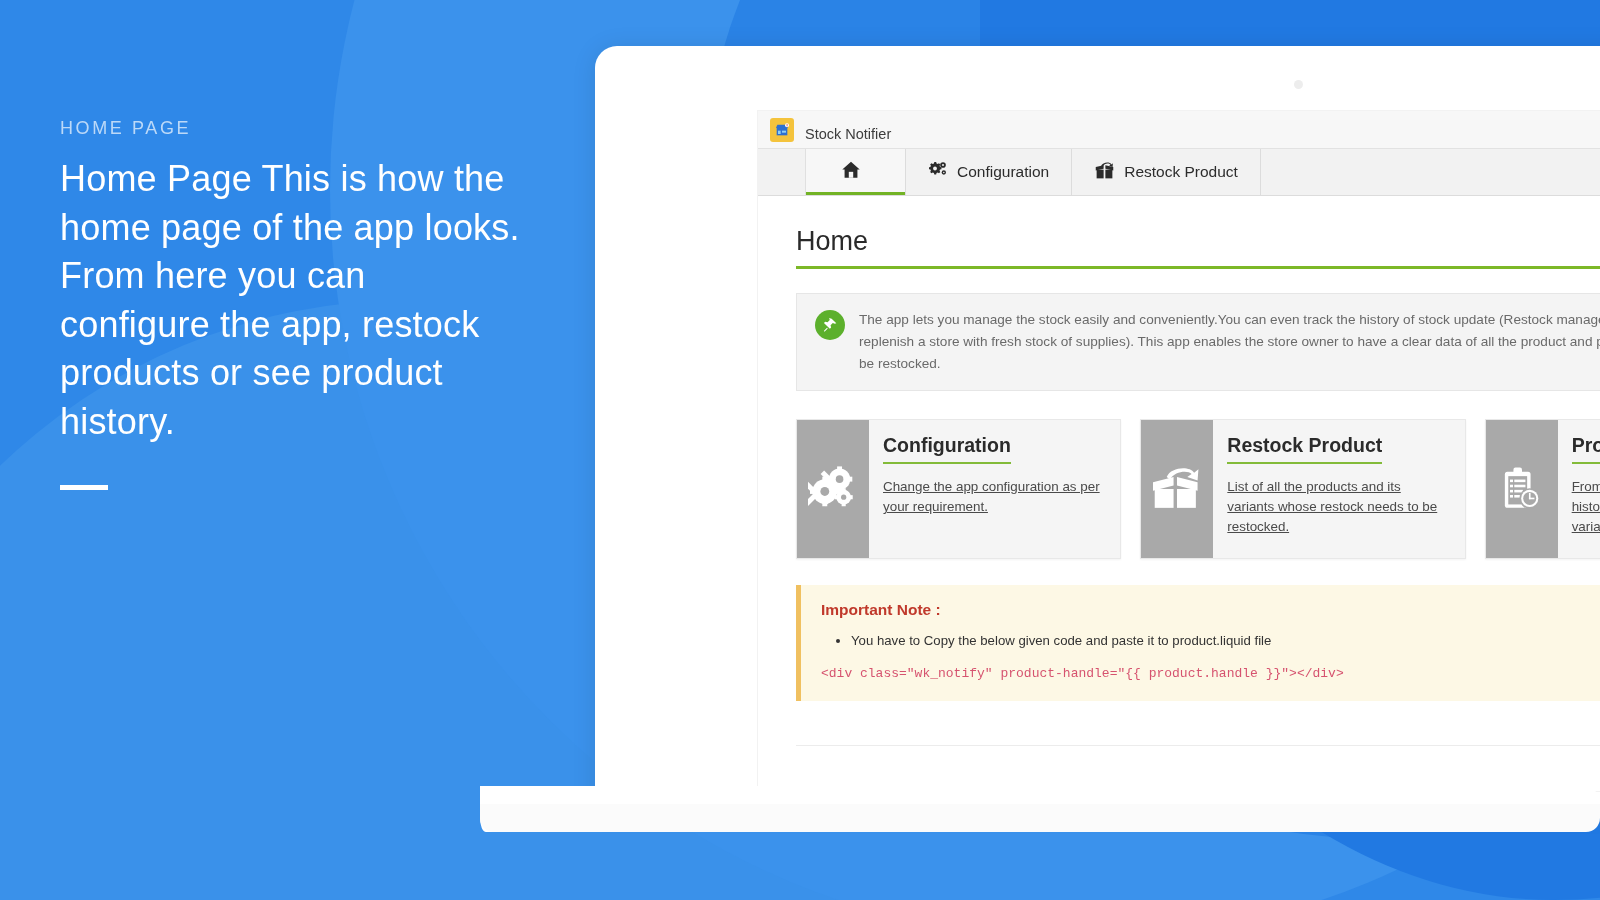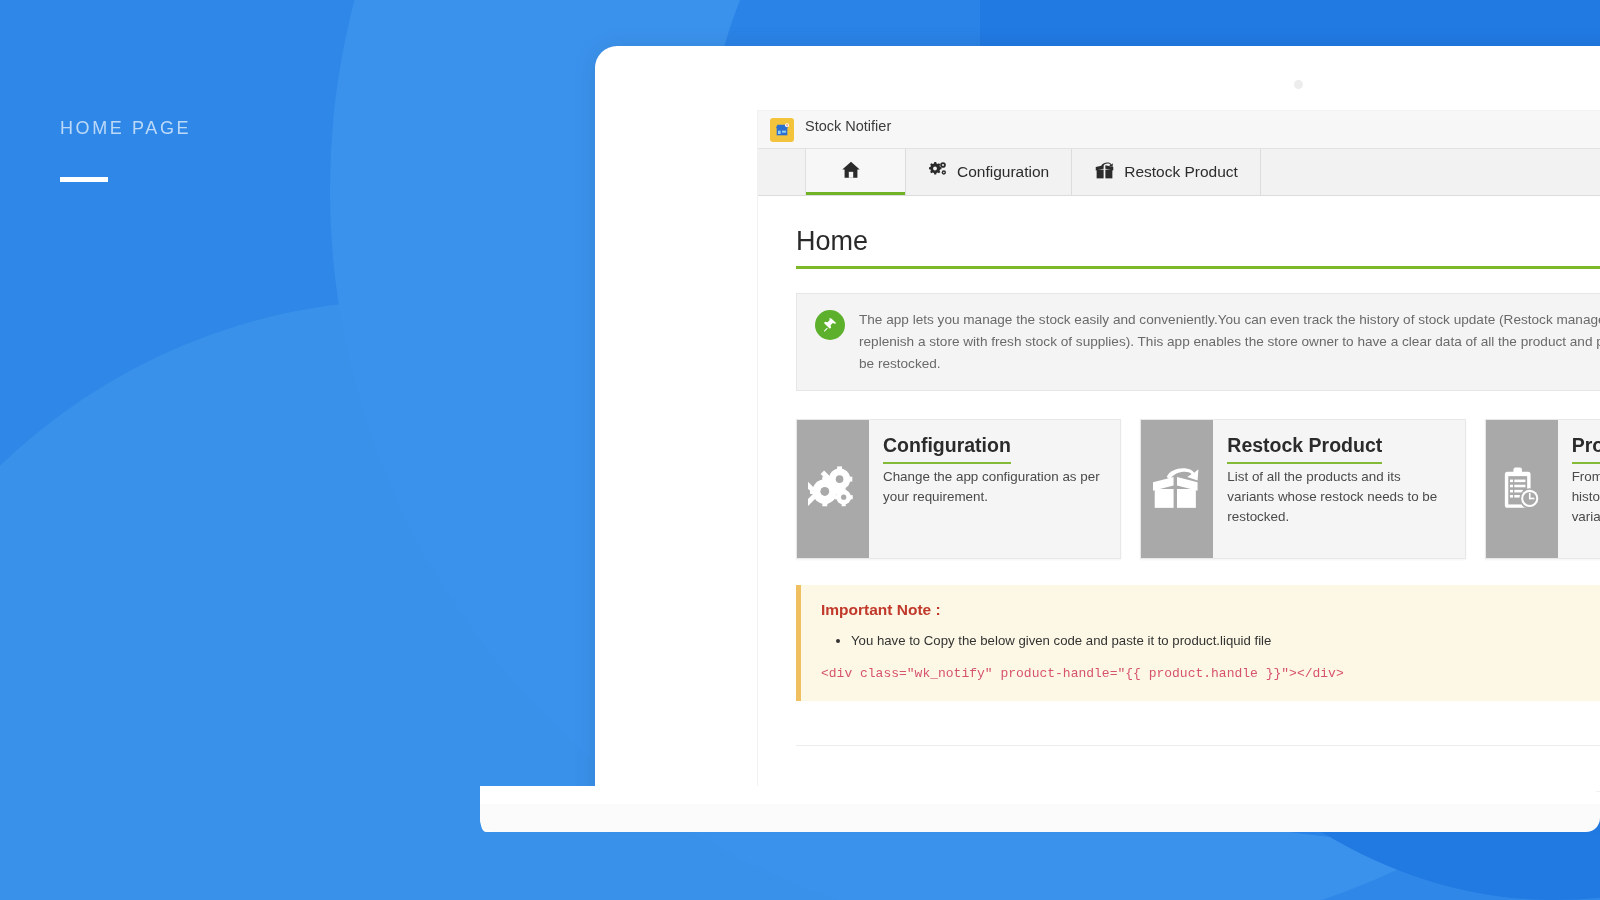"Stock Notifier" .brand { align-items: flex-start -> flex-end }
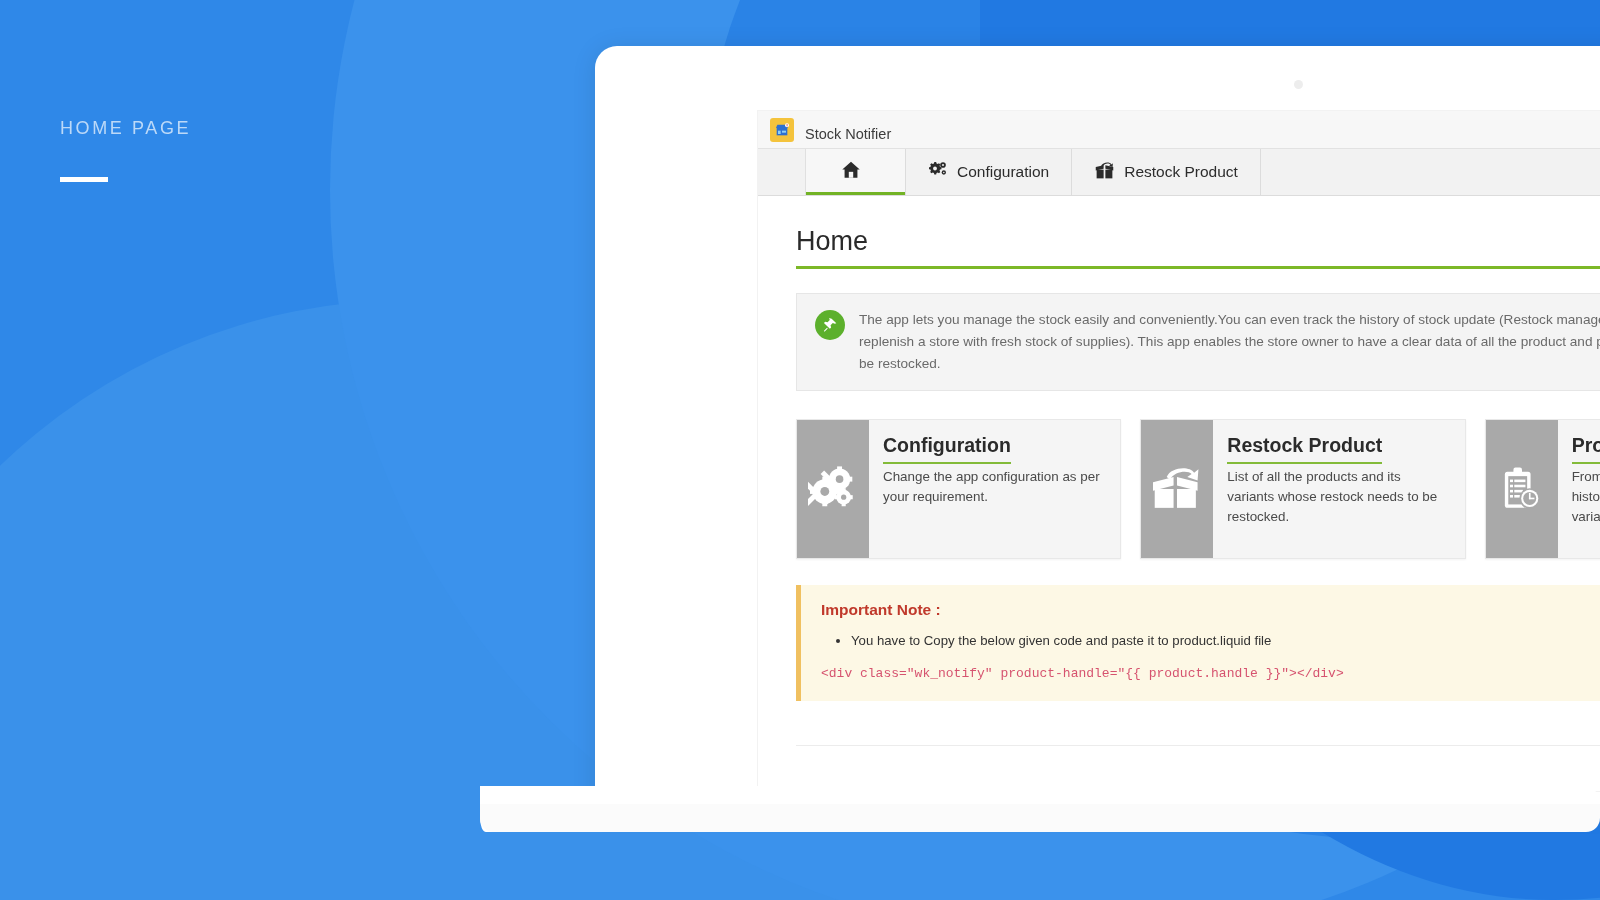"Home Page This is how" div.headline { html: none -> <div>Home Page This is how the home page of the app looks. From here you can configure the app, restock products or see product history.</div> }
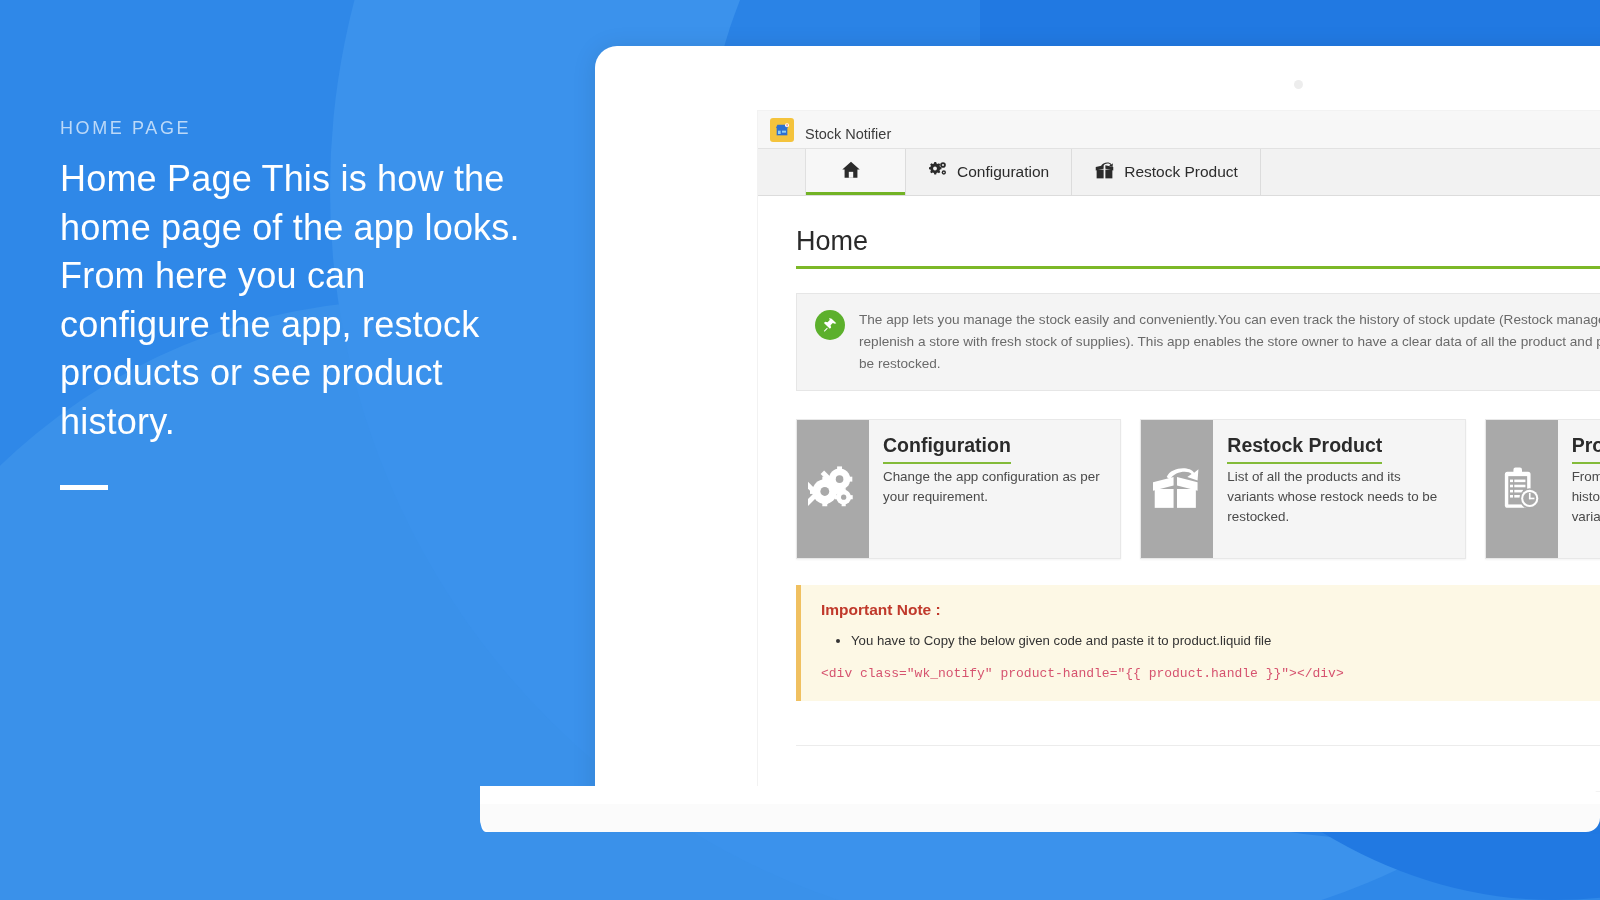"Change the app configuration as" .card-desc { margin-top: 3px -> 13px; text-decoration: none -> underline }
